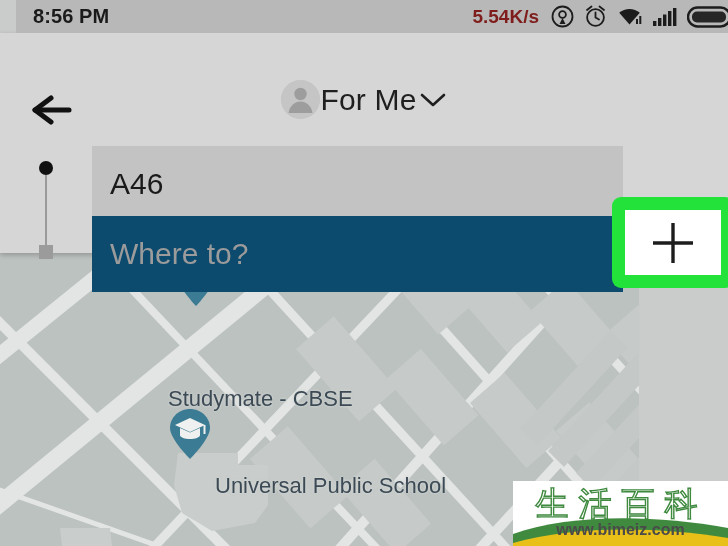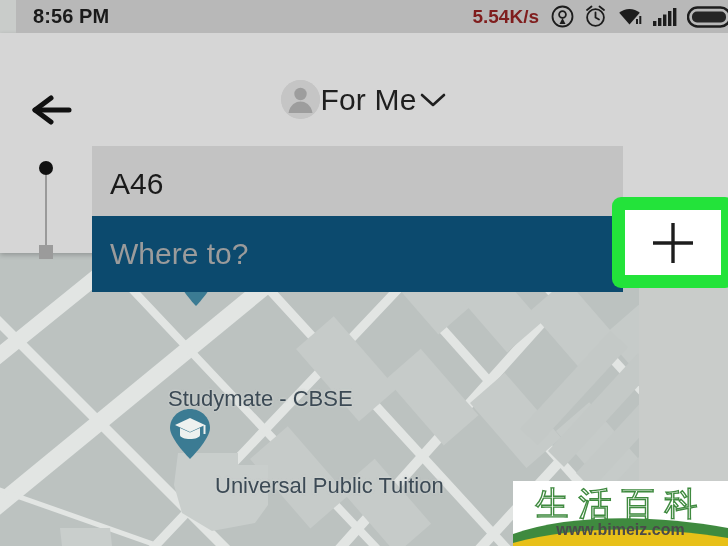"Universal Public Tuition" div { text: Tuition -> School }
